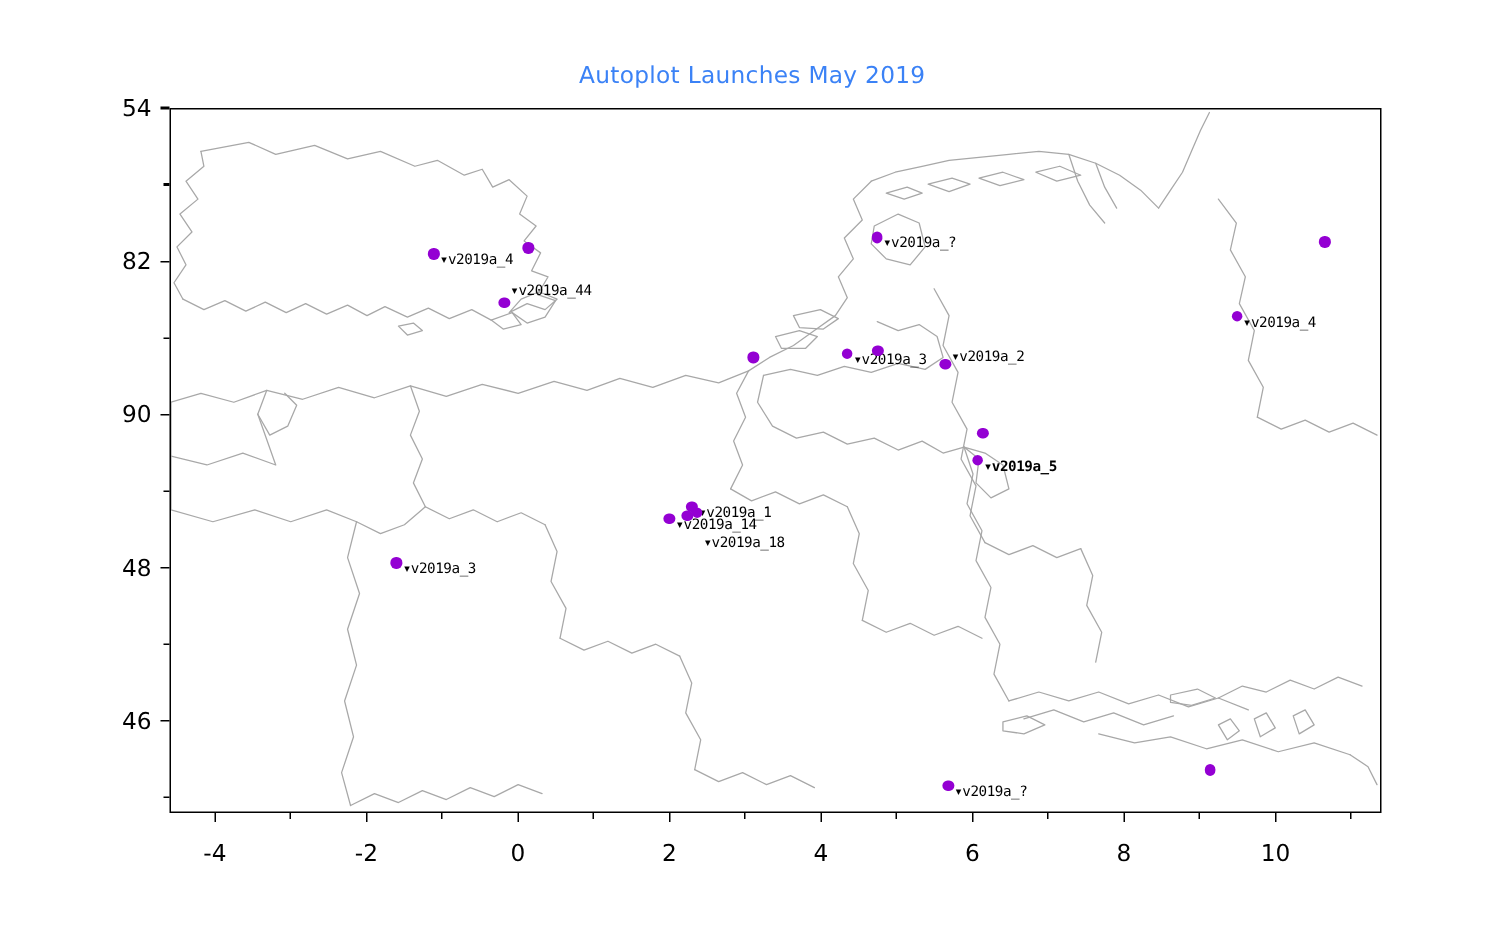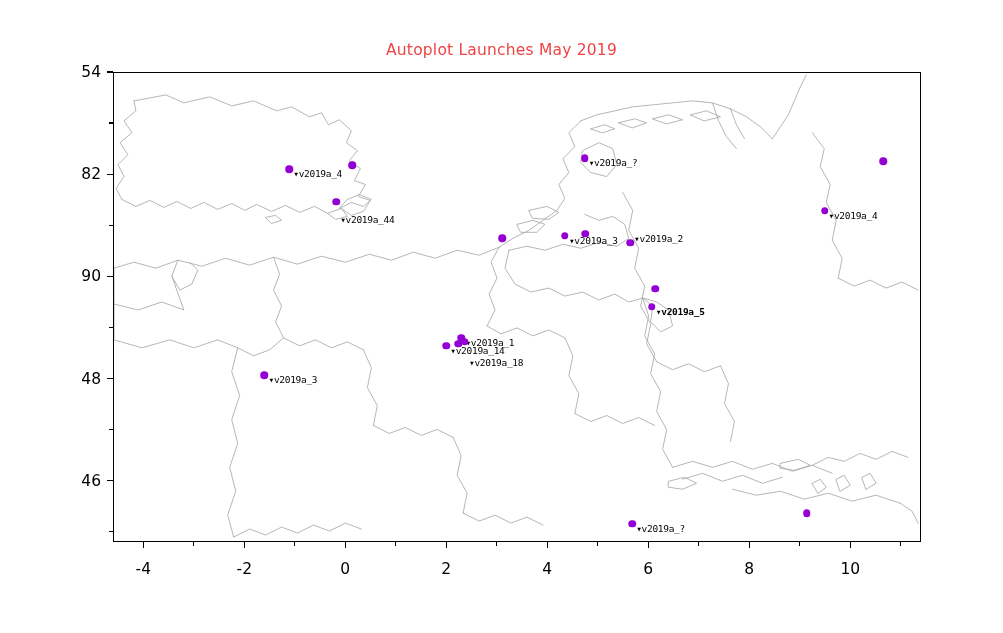"Autoplot Launches May 2019" #chart-title { color: #ef4444 -> #3b82f6 }
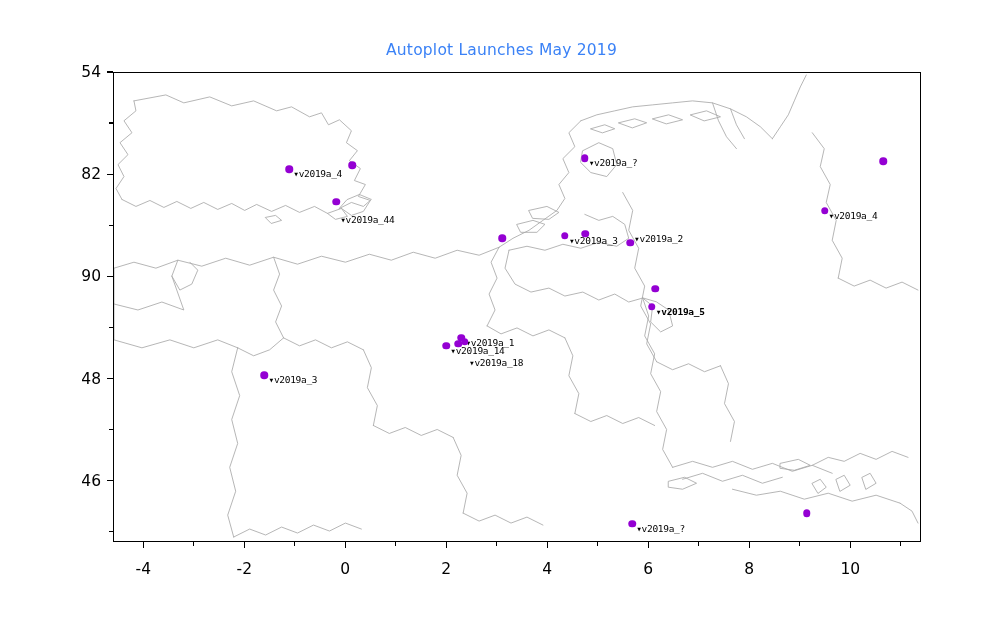"▾v2019a_44" div.ptlabel { top: 146px -> 121px }
